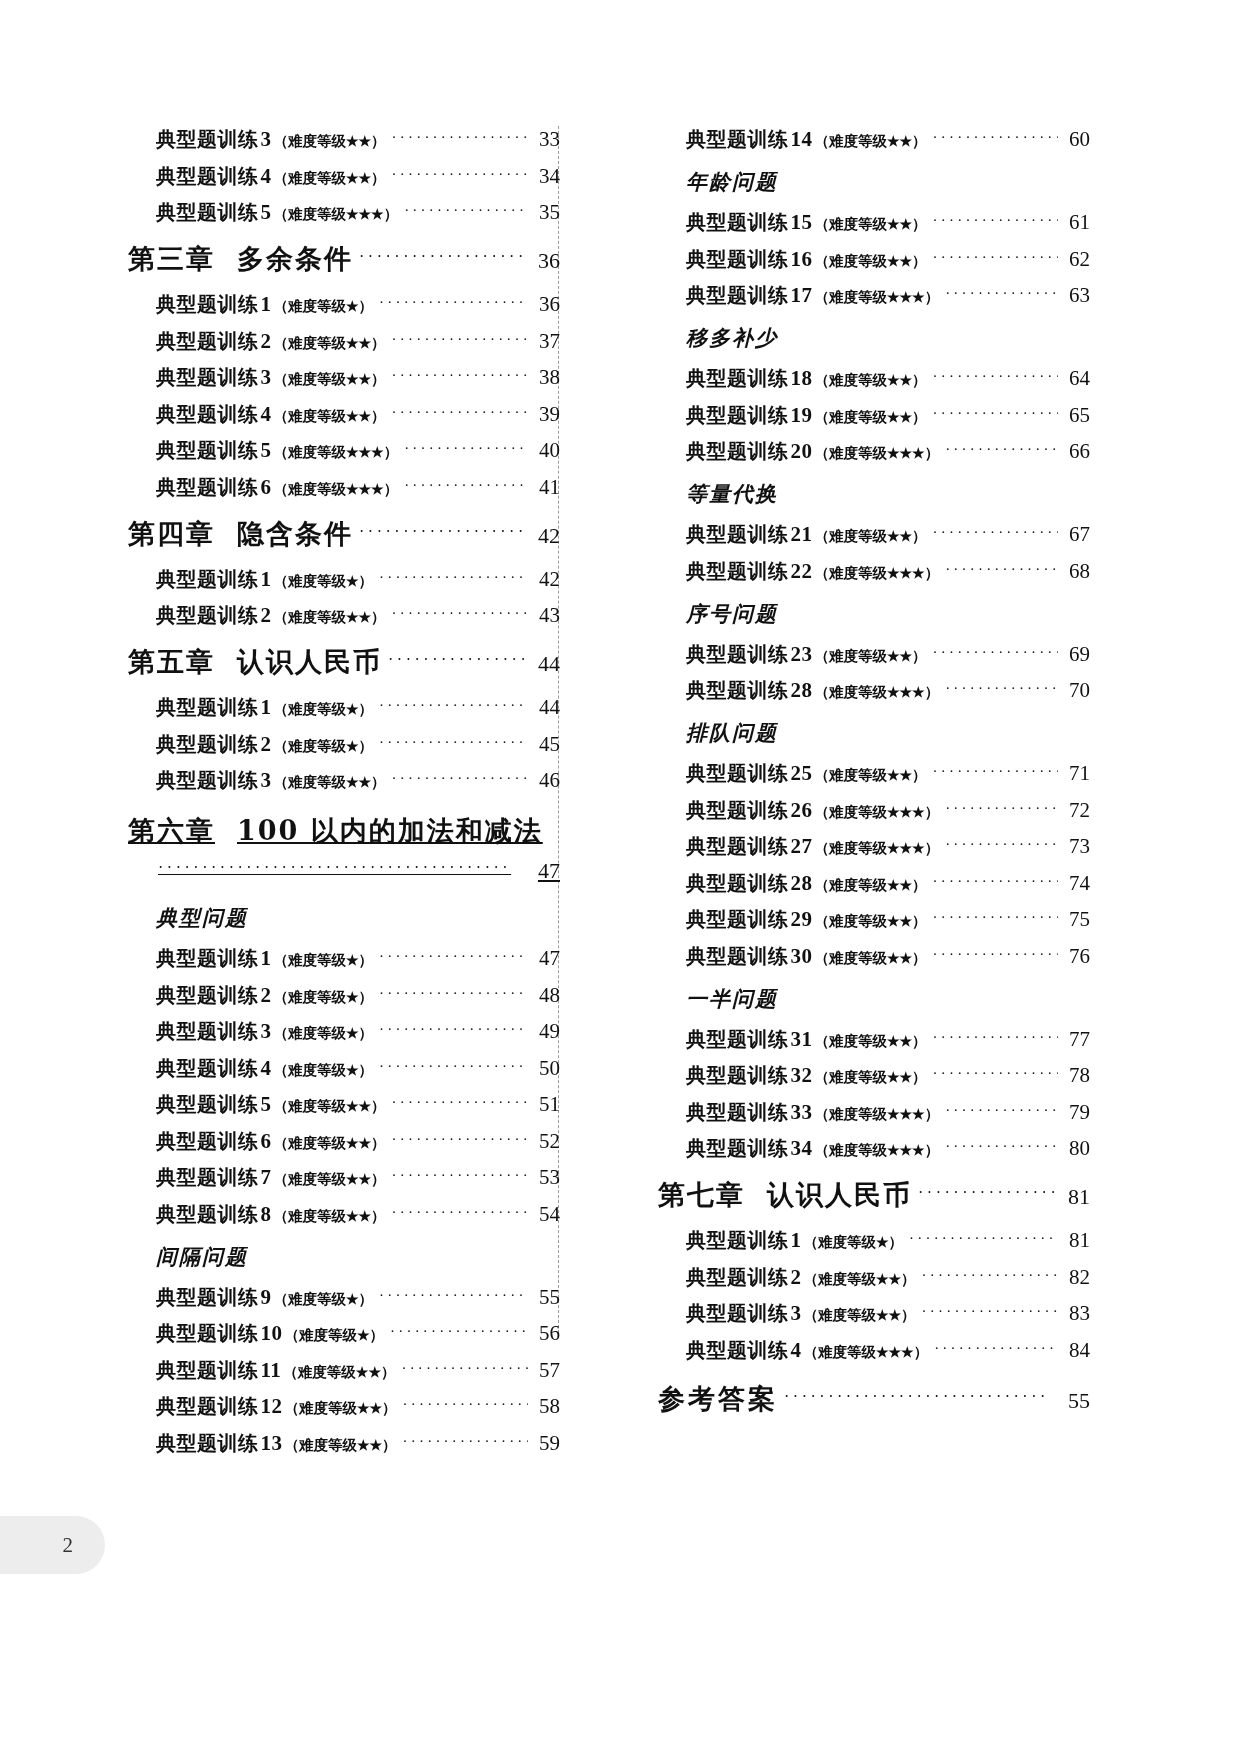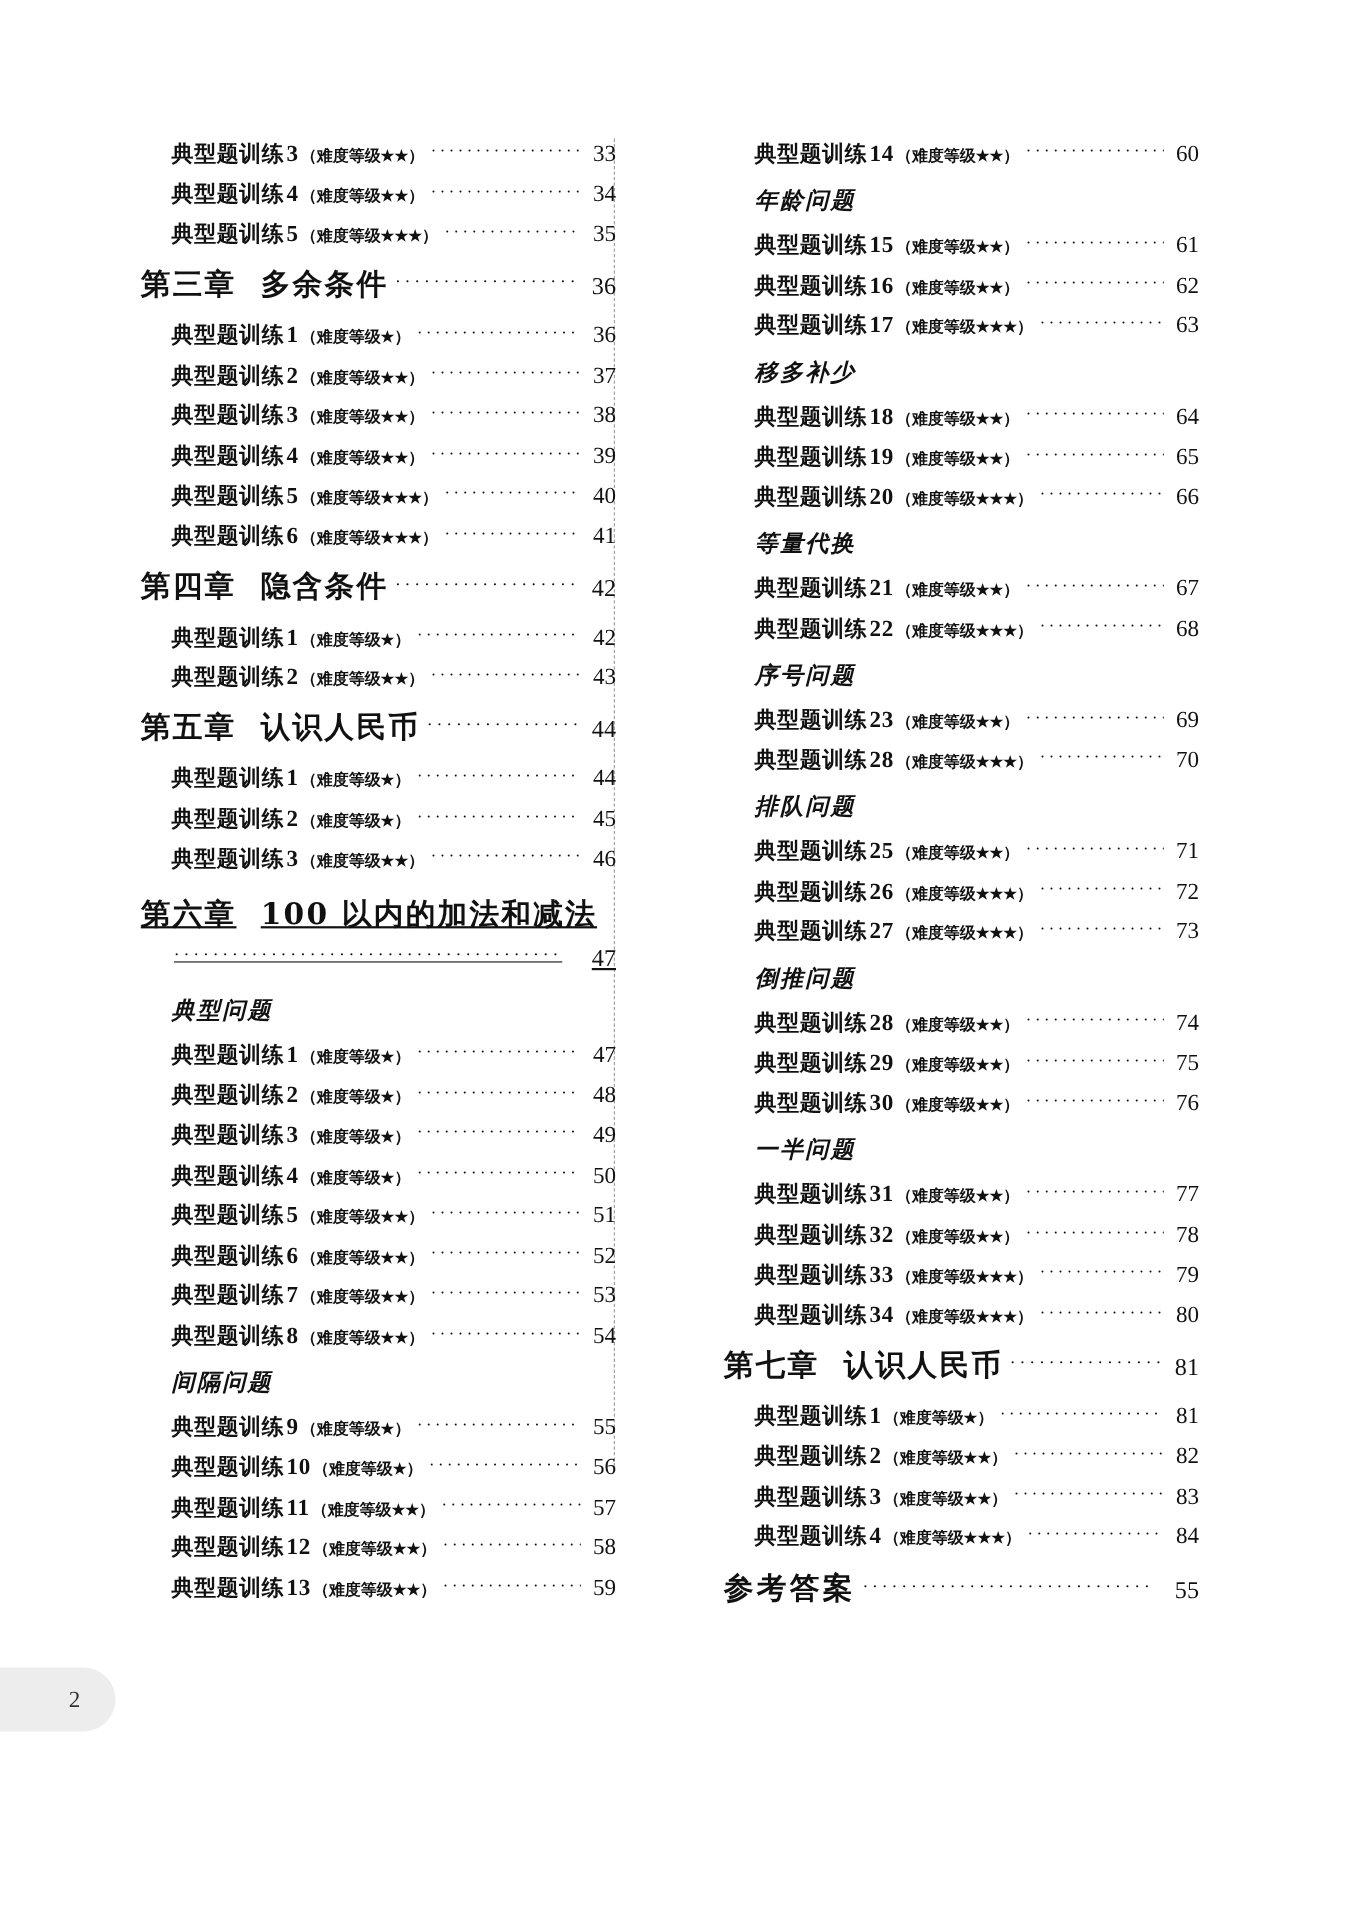"倒推问题" div.section { html: <div>倒推问题</div> -> none }
